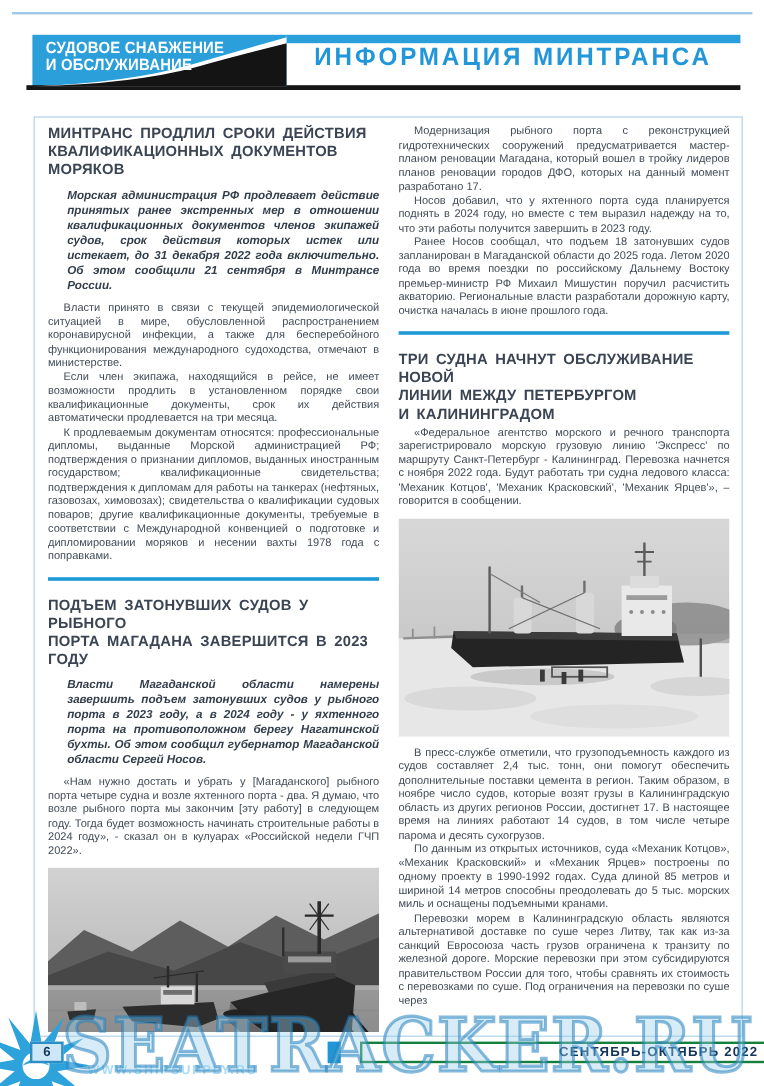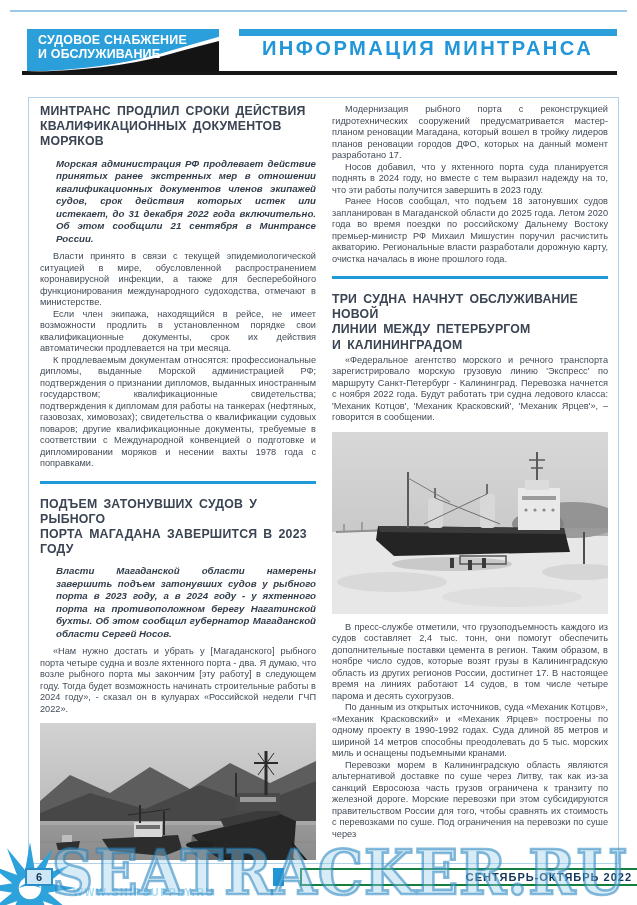"СУДОВОЕ СНАБЖЕНИЕ" .logo-block { width: 192px -> 212px }
